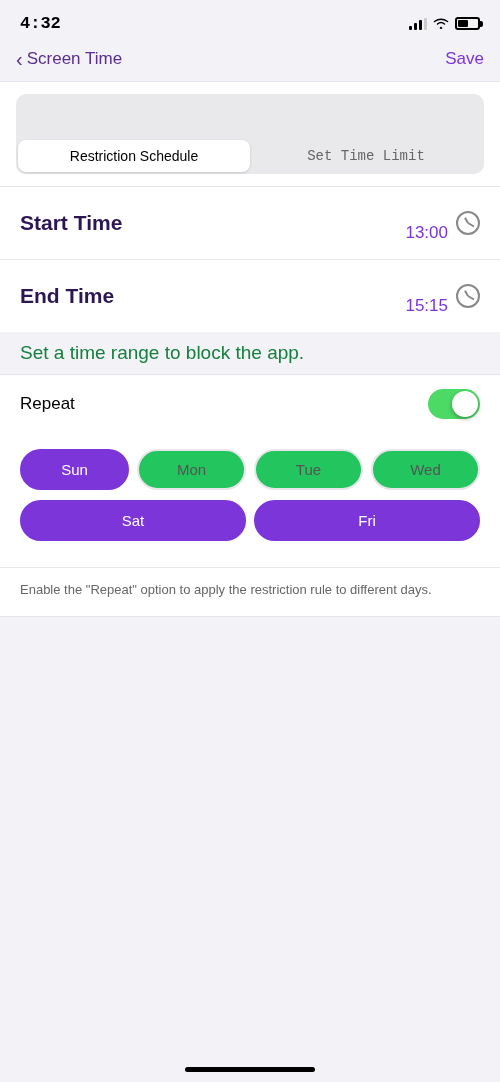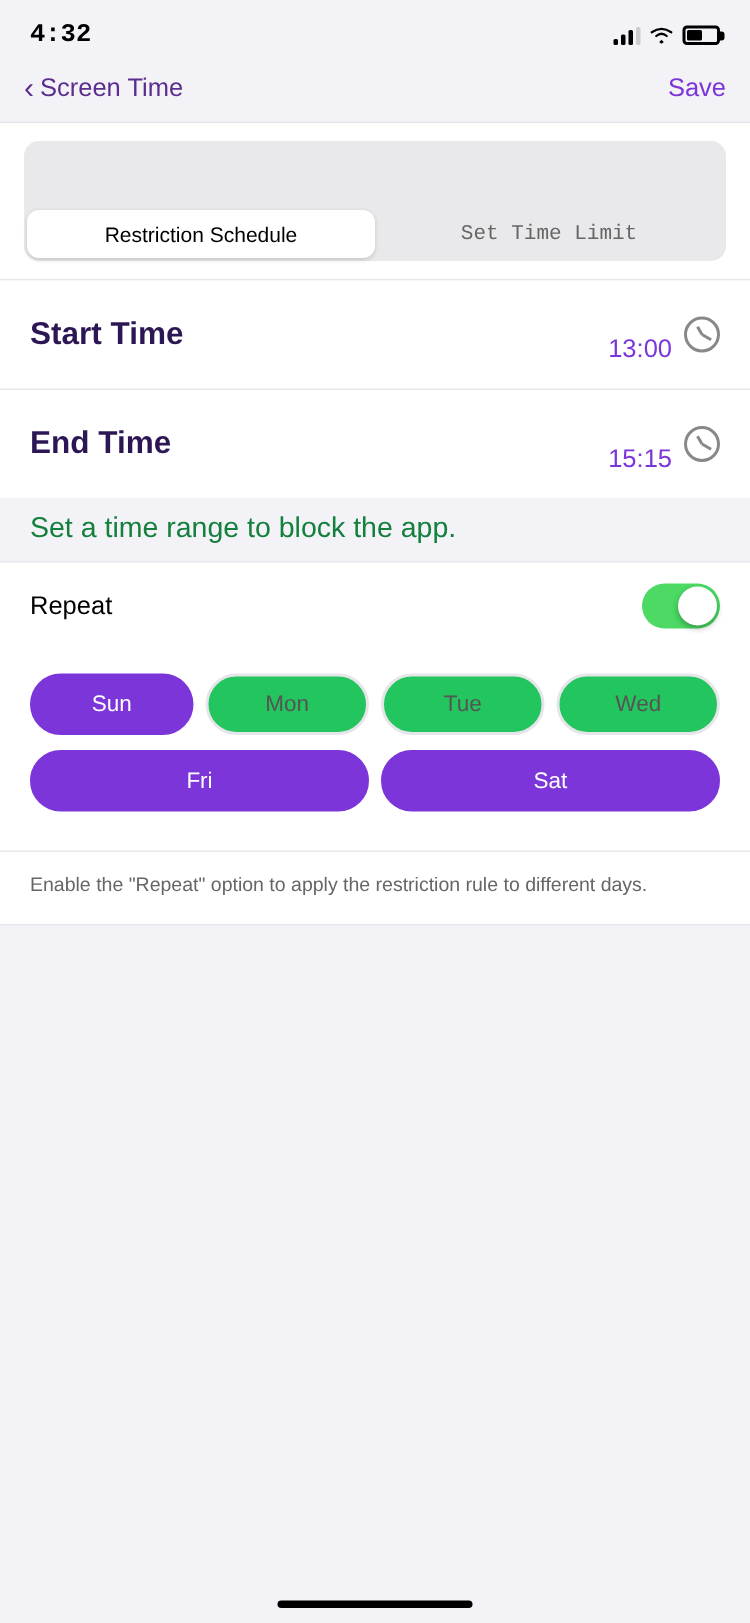"Fri" button.day-btn { order: before "Sat" -> after "Sat" }
